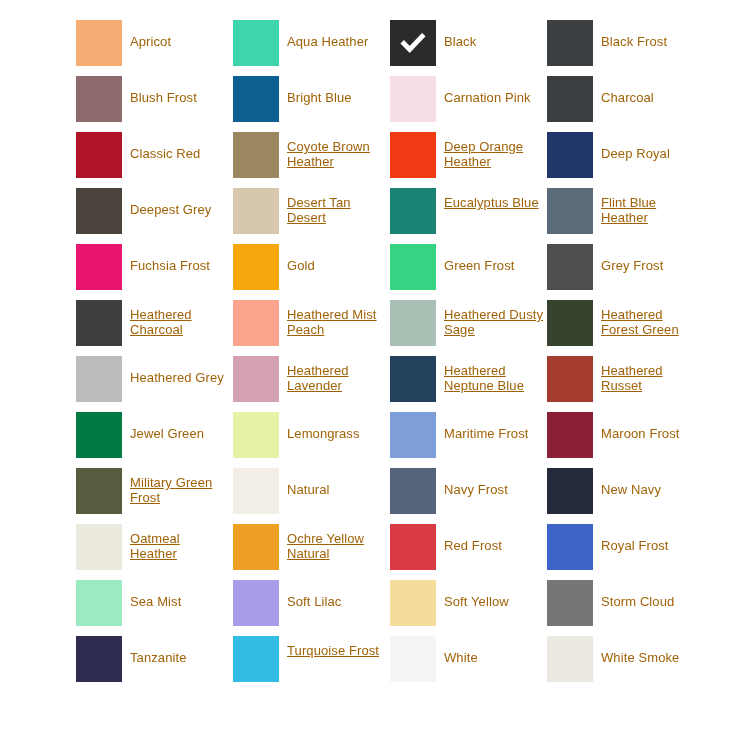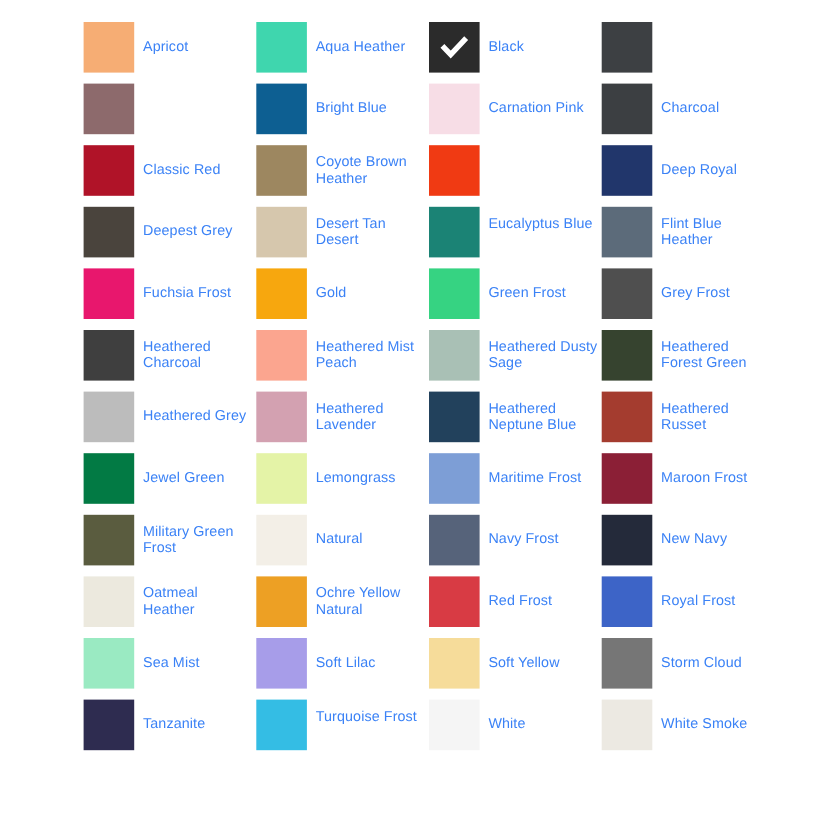"Apricot" .swatch-label { color: #3b82f6 -> #a16207 }
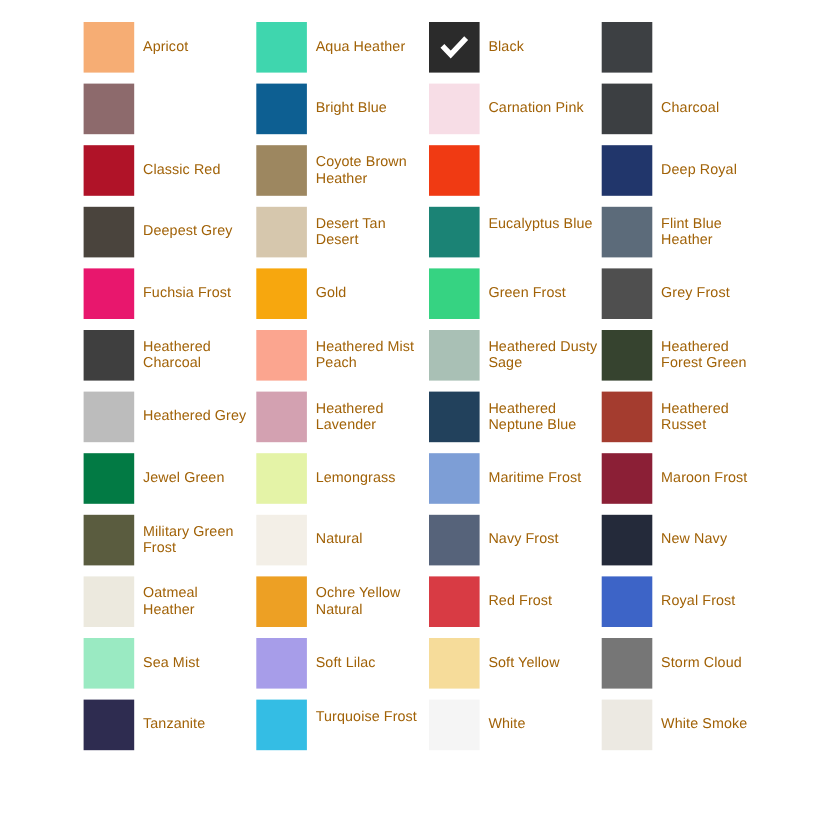"Black Frost" span.swatch-label { html: none -> <span>Black Frost</span> }
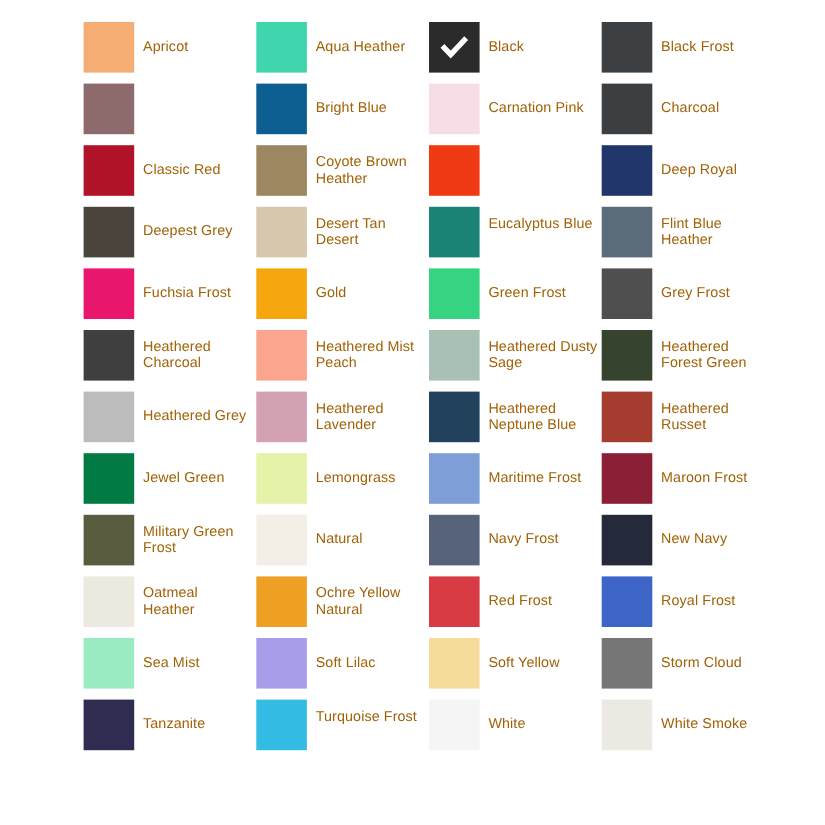"Blush Frost" span.swatch-label { html: none -> <span>Blush Frost</span> }
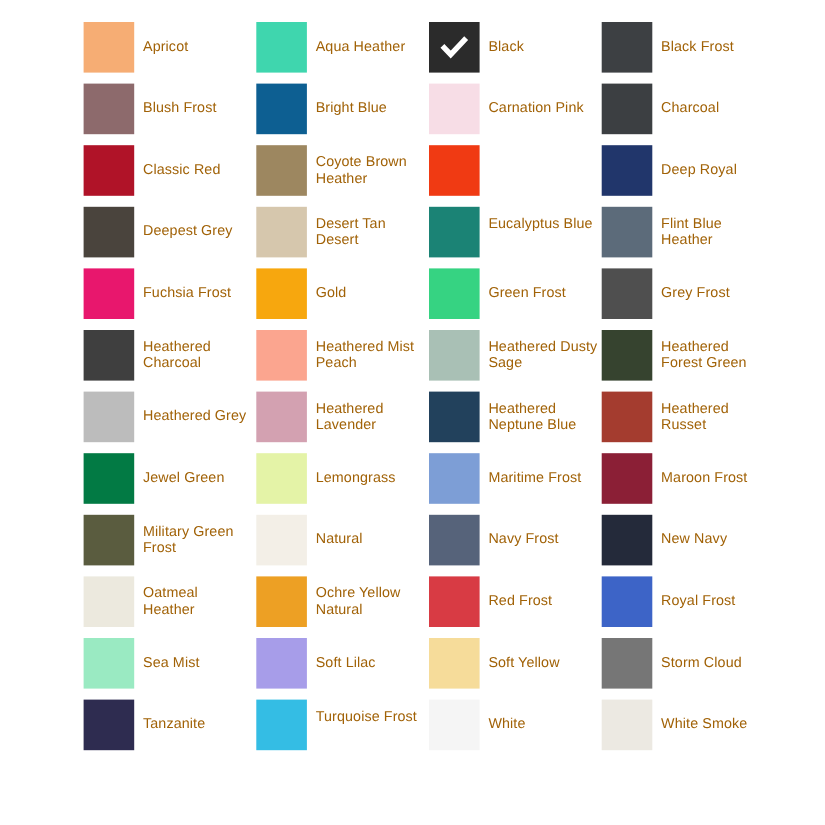"Coyote Brown Heather" .swatch-option.two-line .swatch-label { text-decoration: none -> underline }
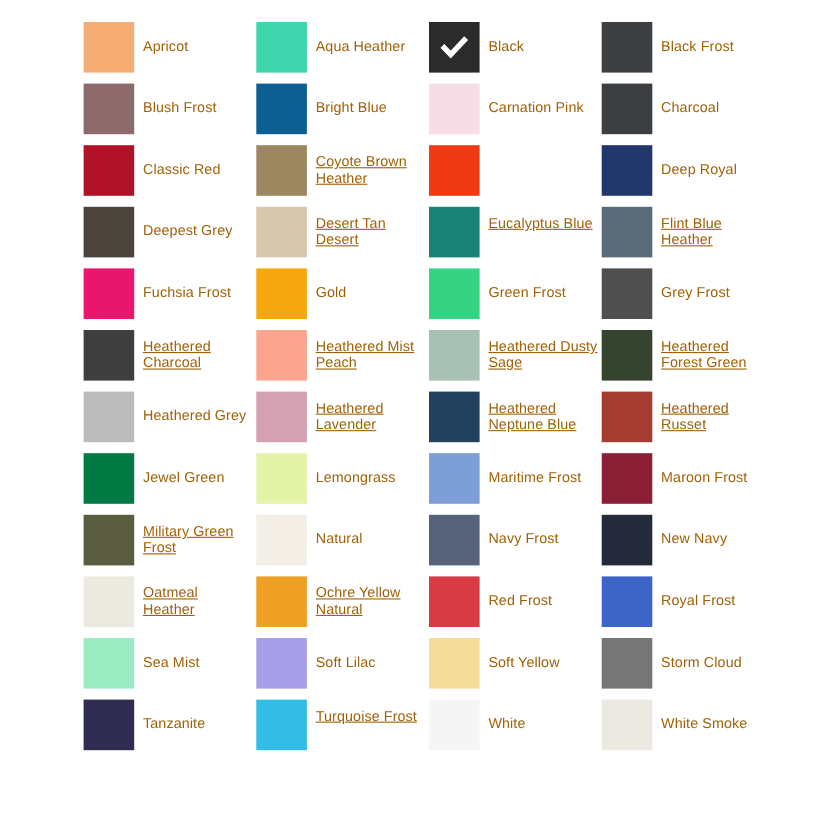"Deep Orange Heather" span.swatch-label { html: none -> <span>Deep Orange Heather</span> }
